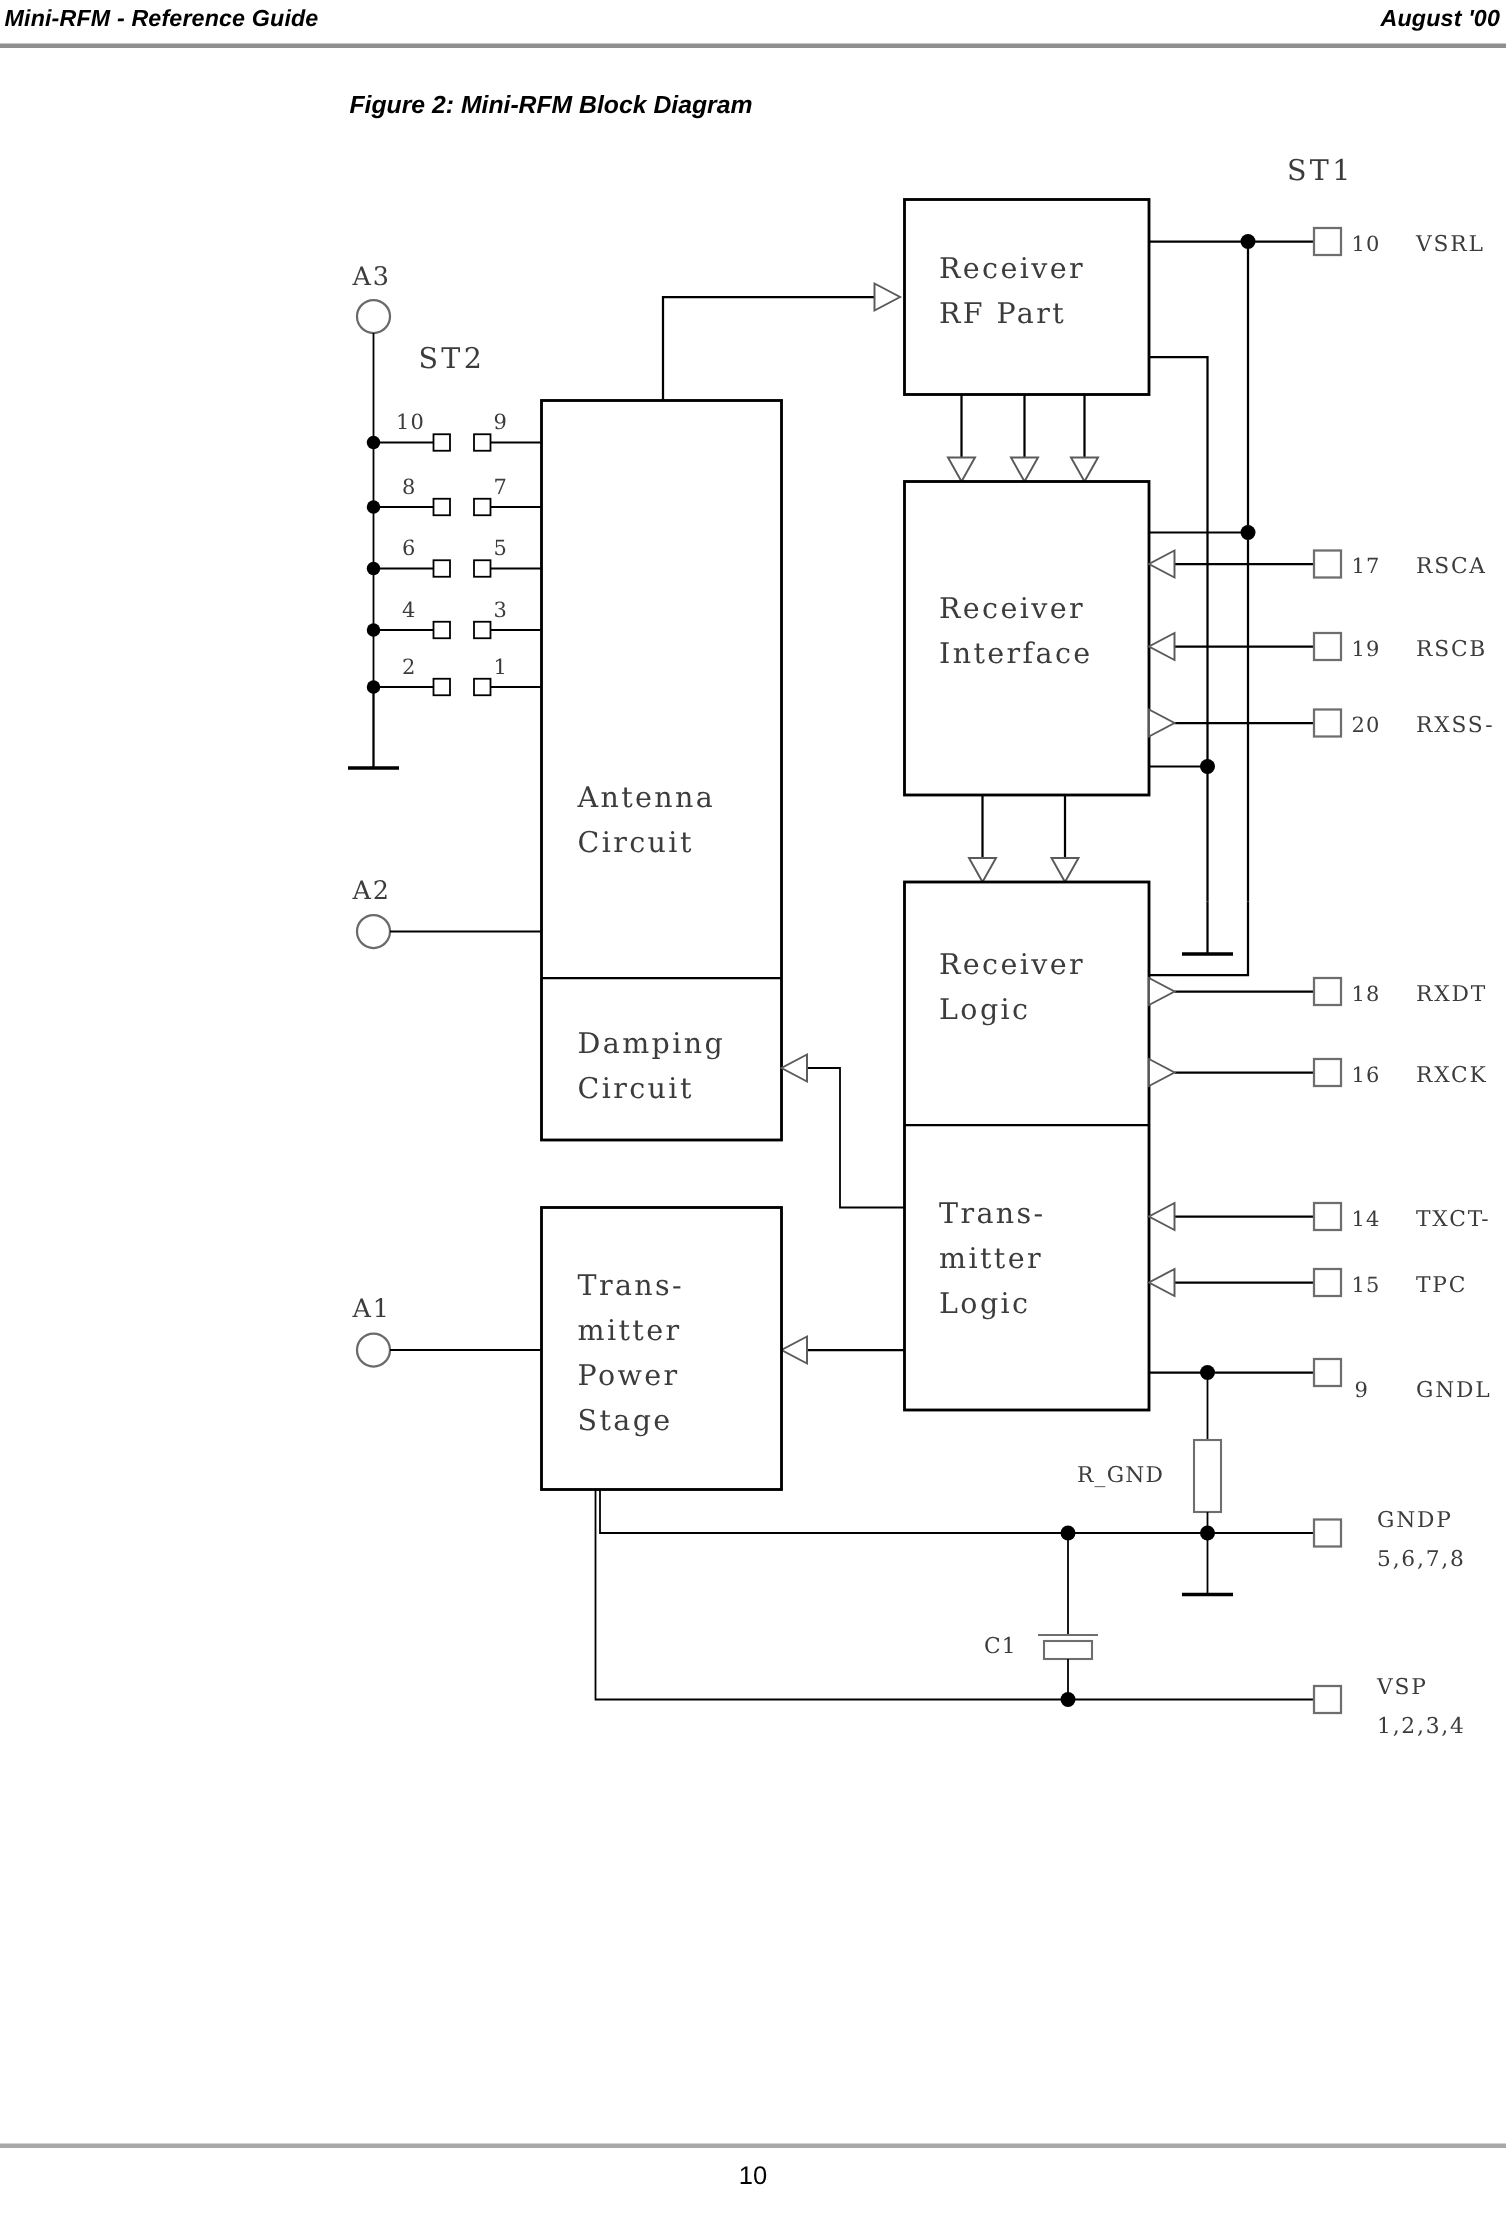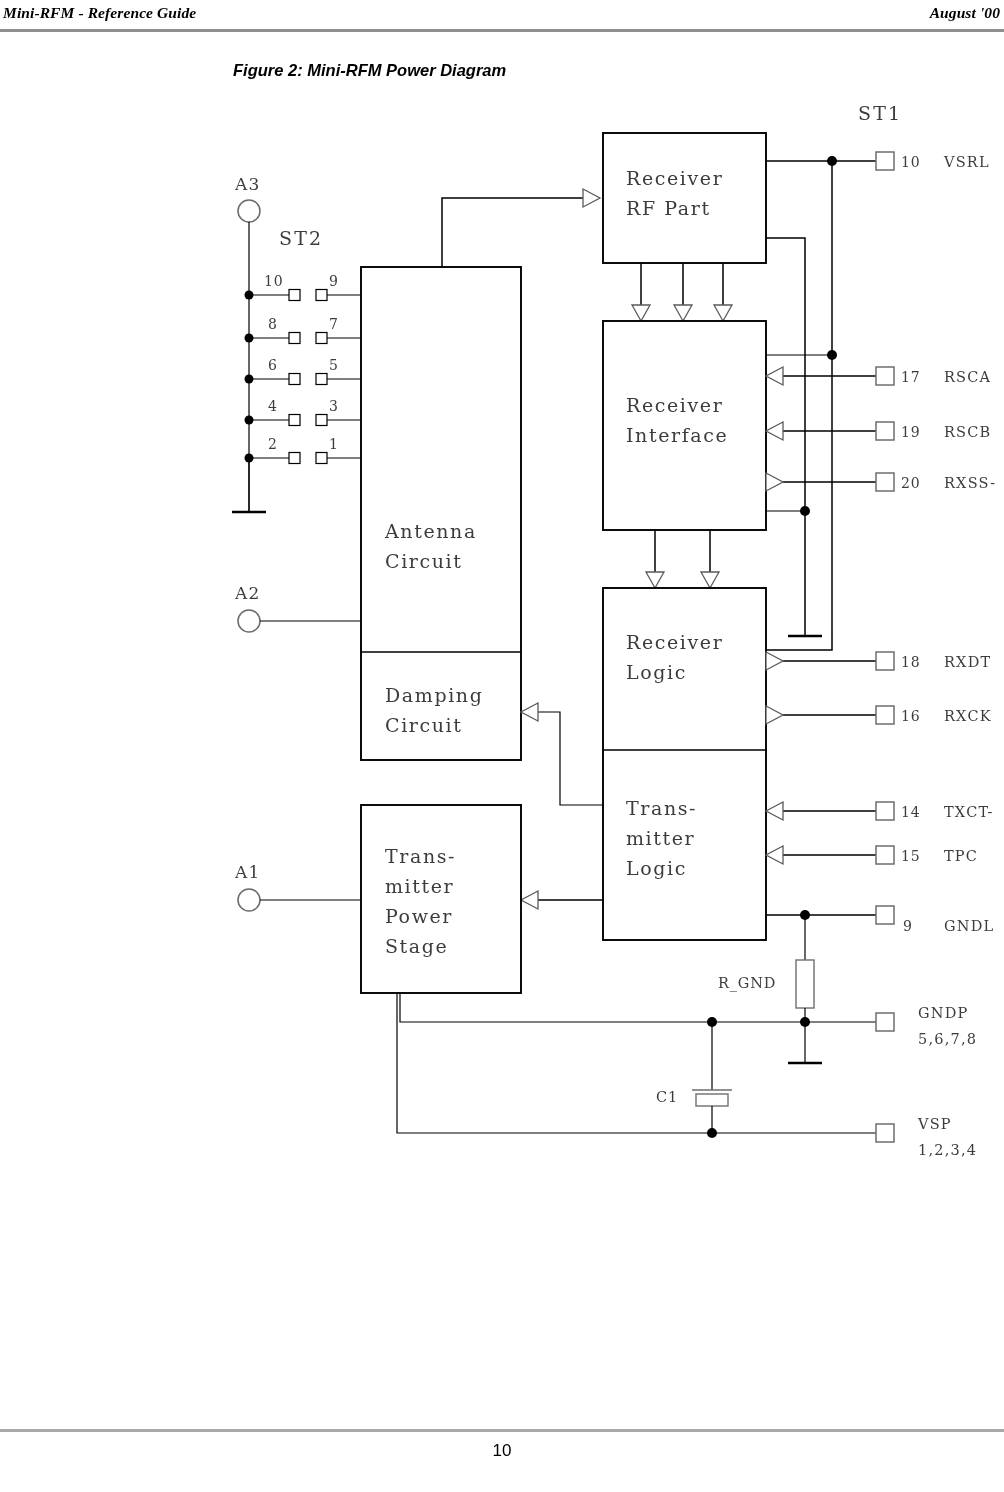"Mini-RFM - Reference Guide" .header-left, .header-right { font-family: Liberation Serif, serif -> Liberation Sans, sans-serif }
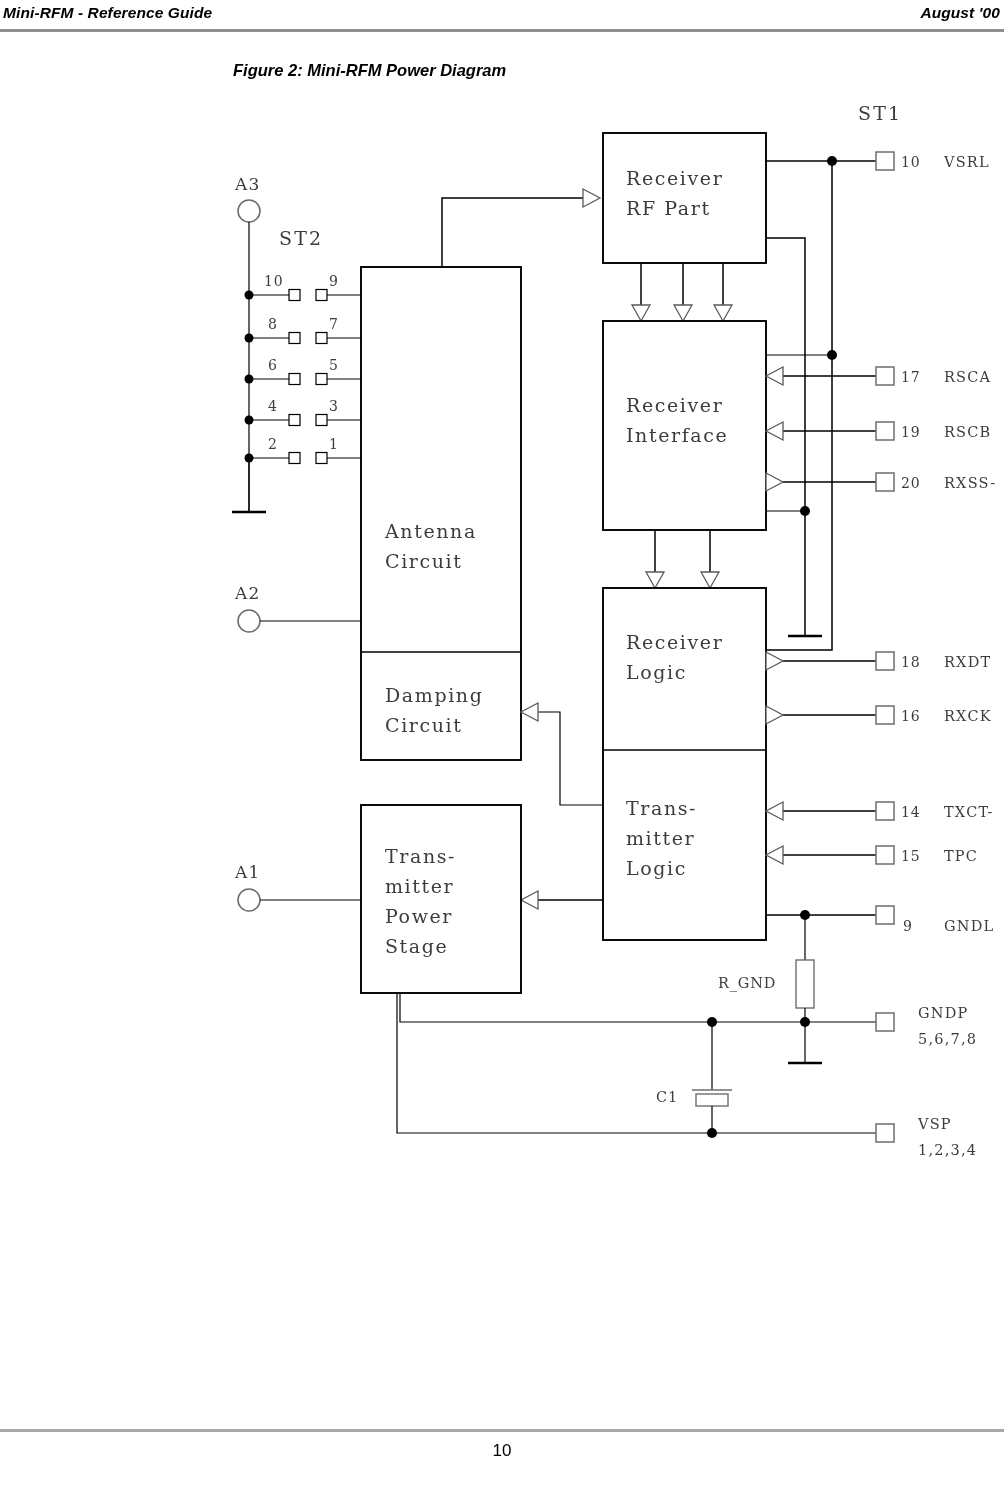"Figure 2: Mini-RFM Power Diagram" div.figure-caption { text: Power -> Block }
